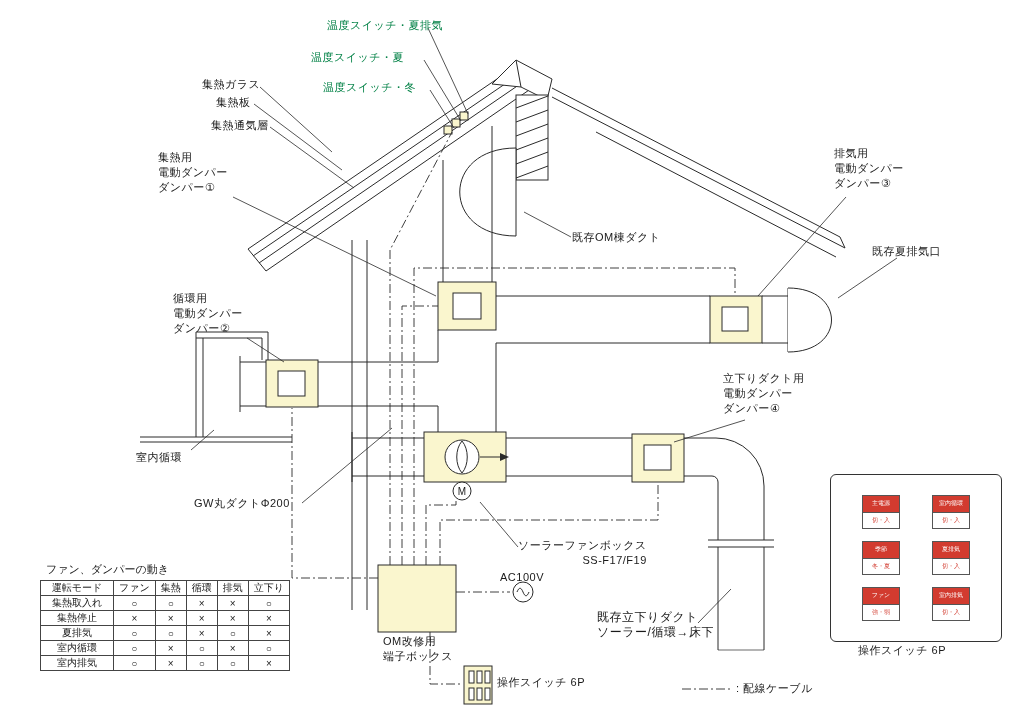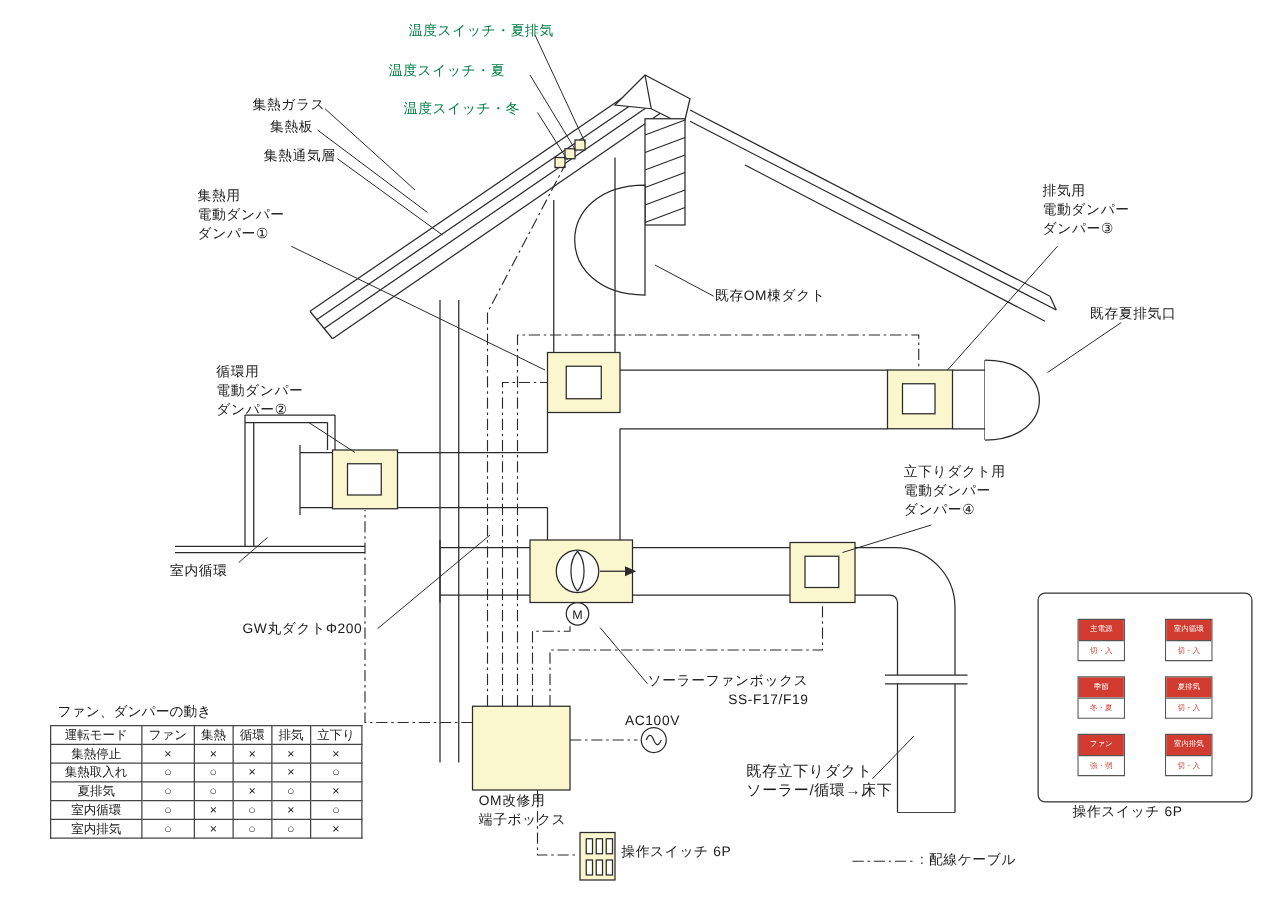"集熱停止" tr { order: before "集熱取入れ" -> after "集熱取入れ" }
